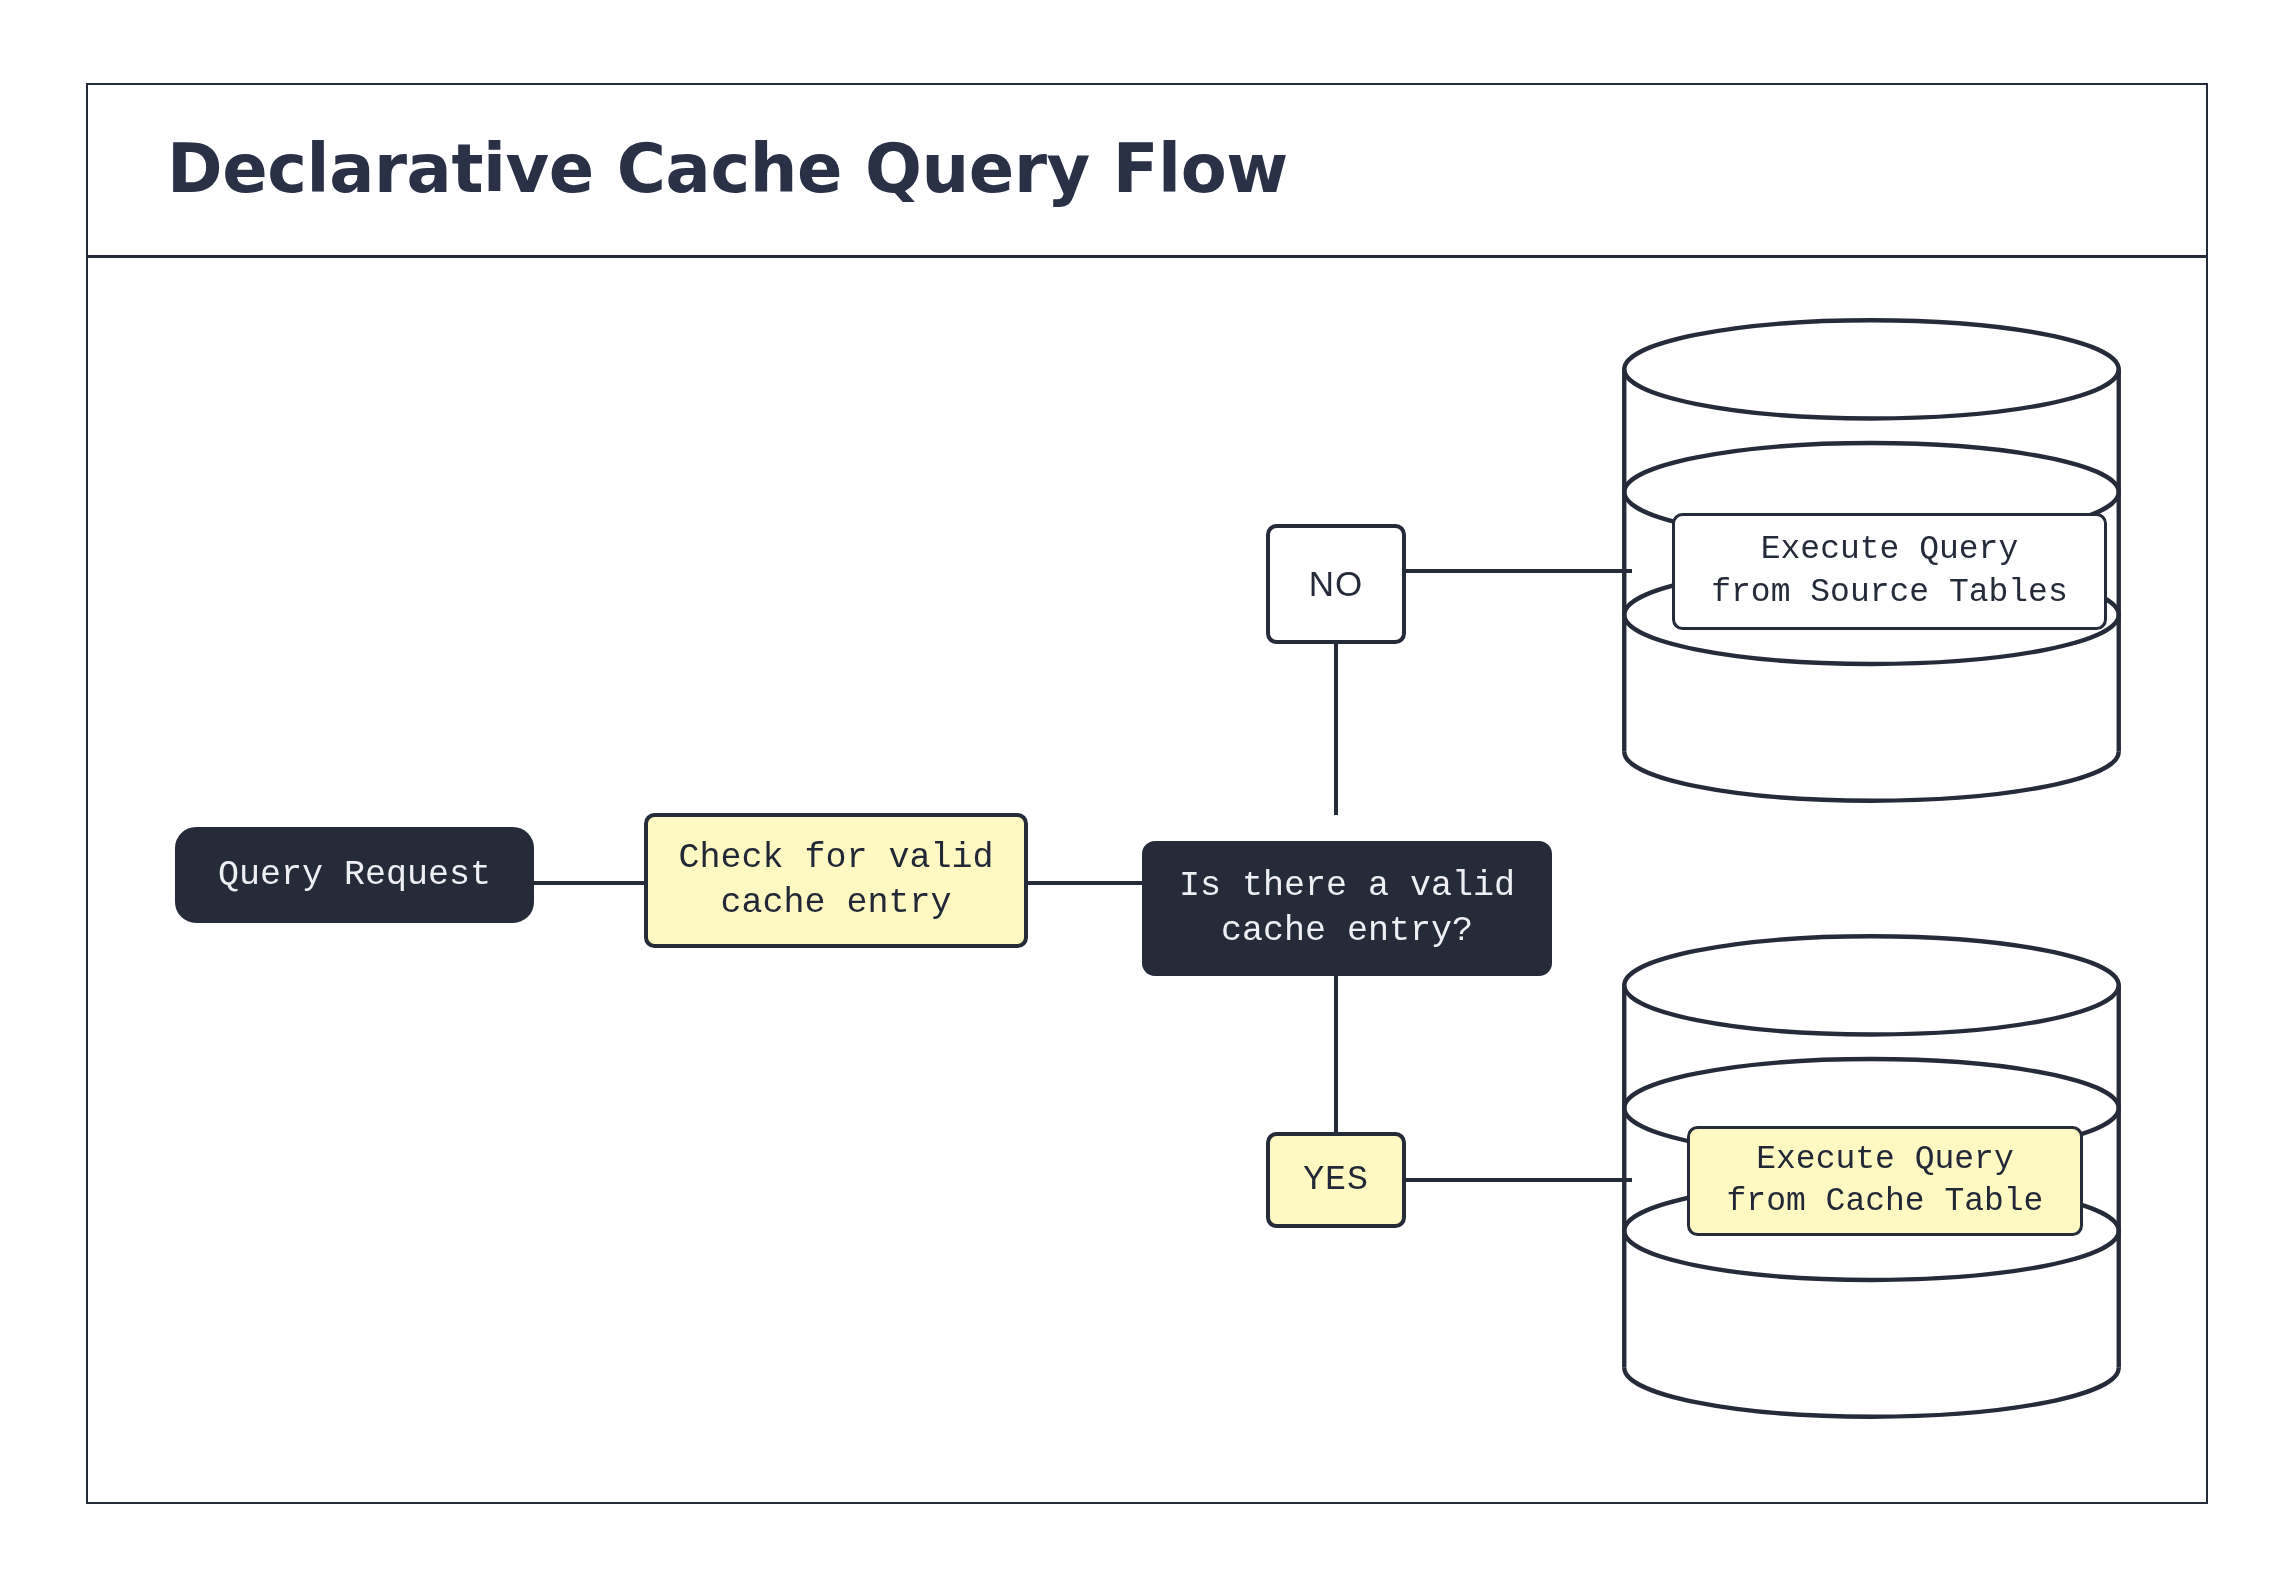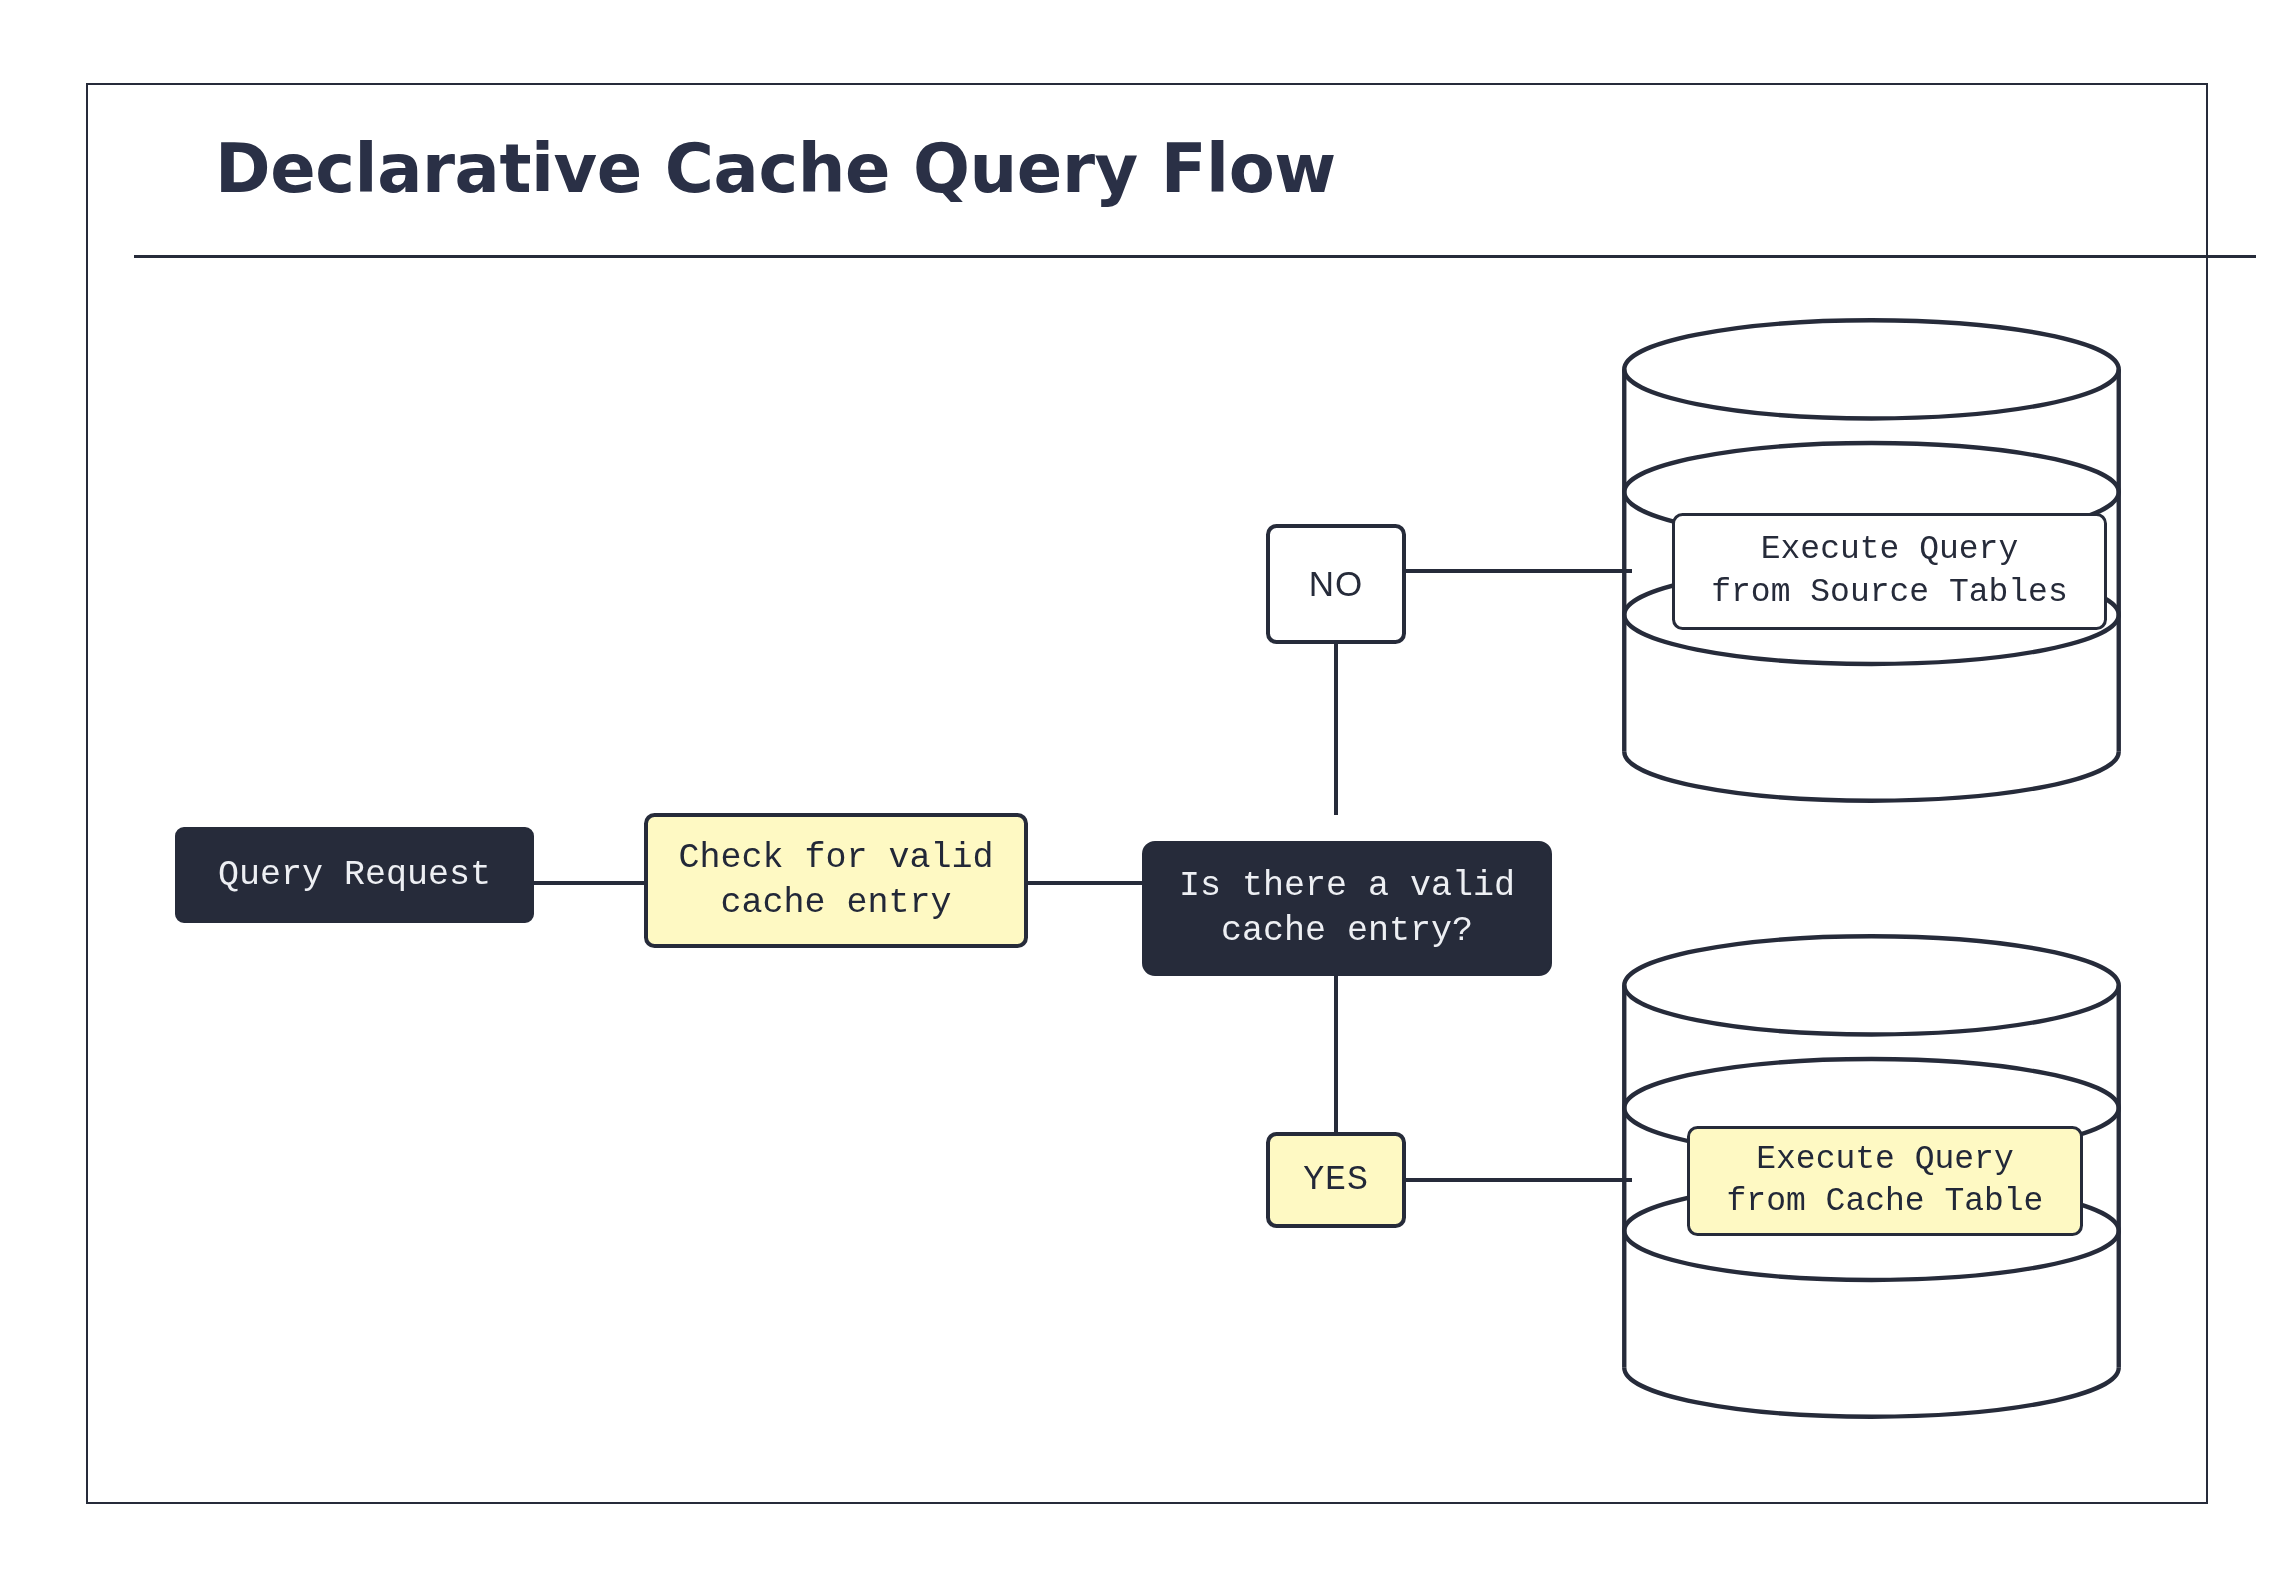"Declarative Cache Query Flow" .title-bar { margin-left: 48px -> none }
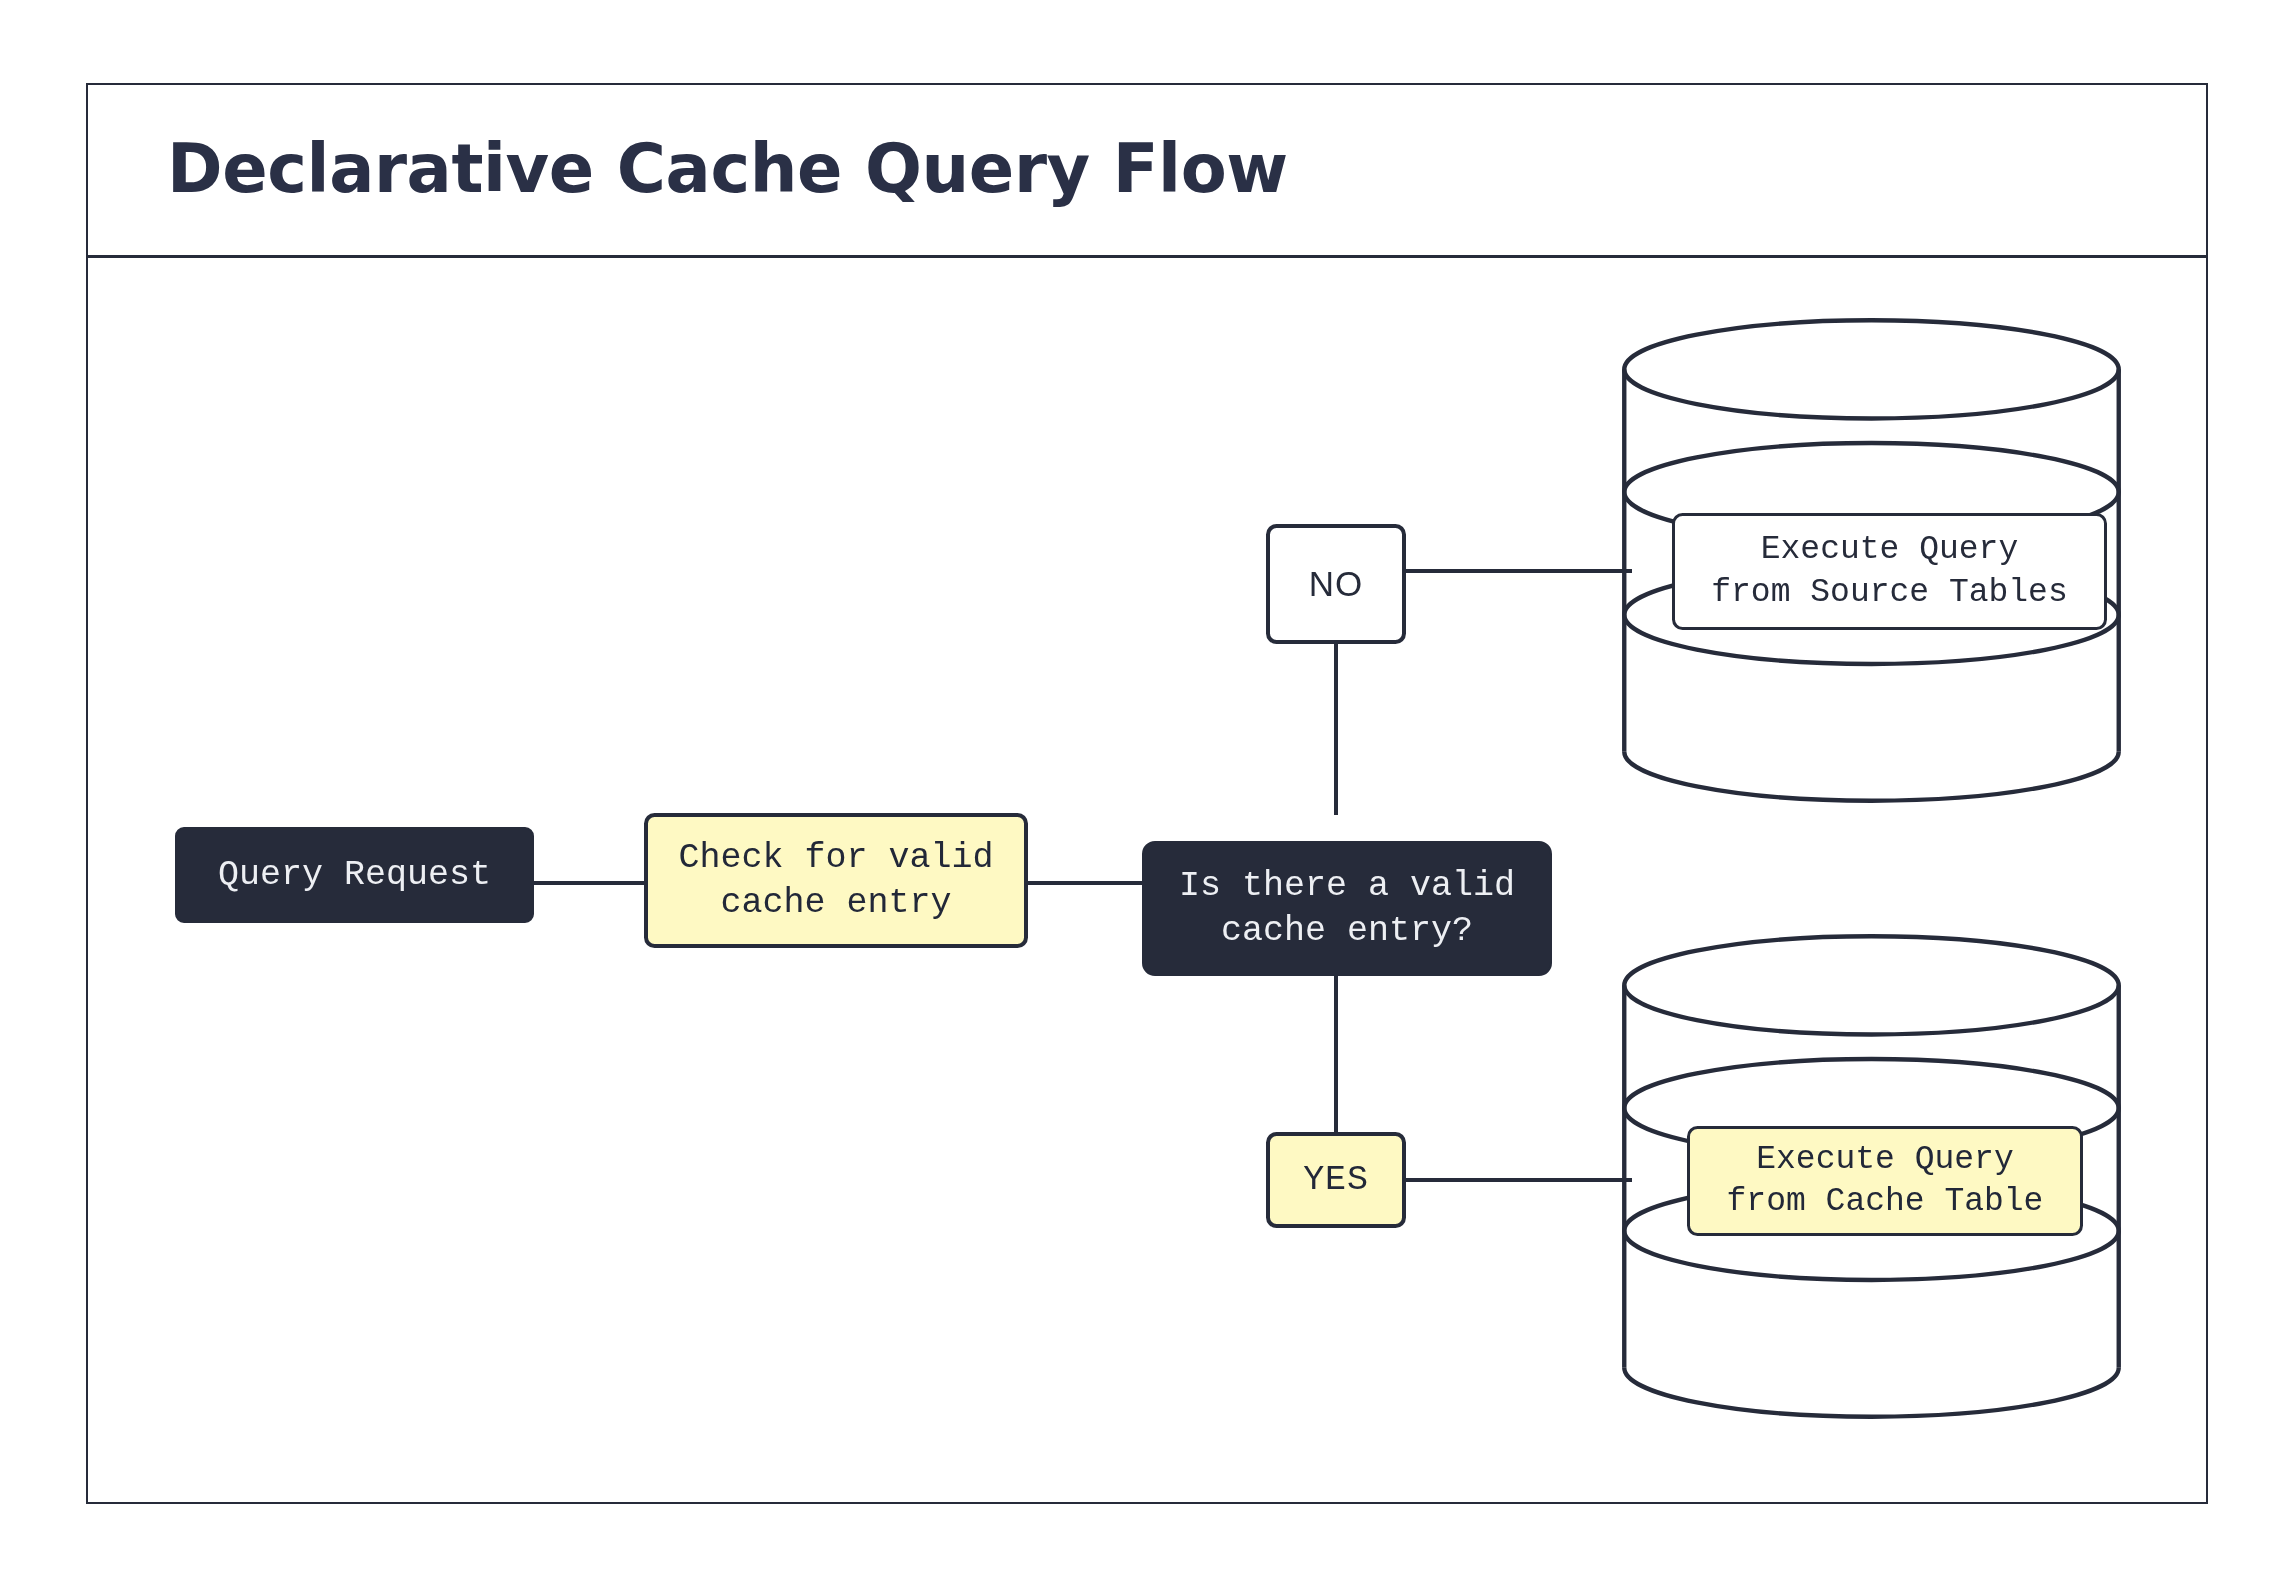"Query Request" .node.dark { border-radius: 9px -> 21px }
